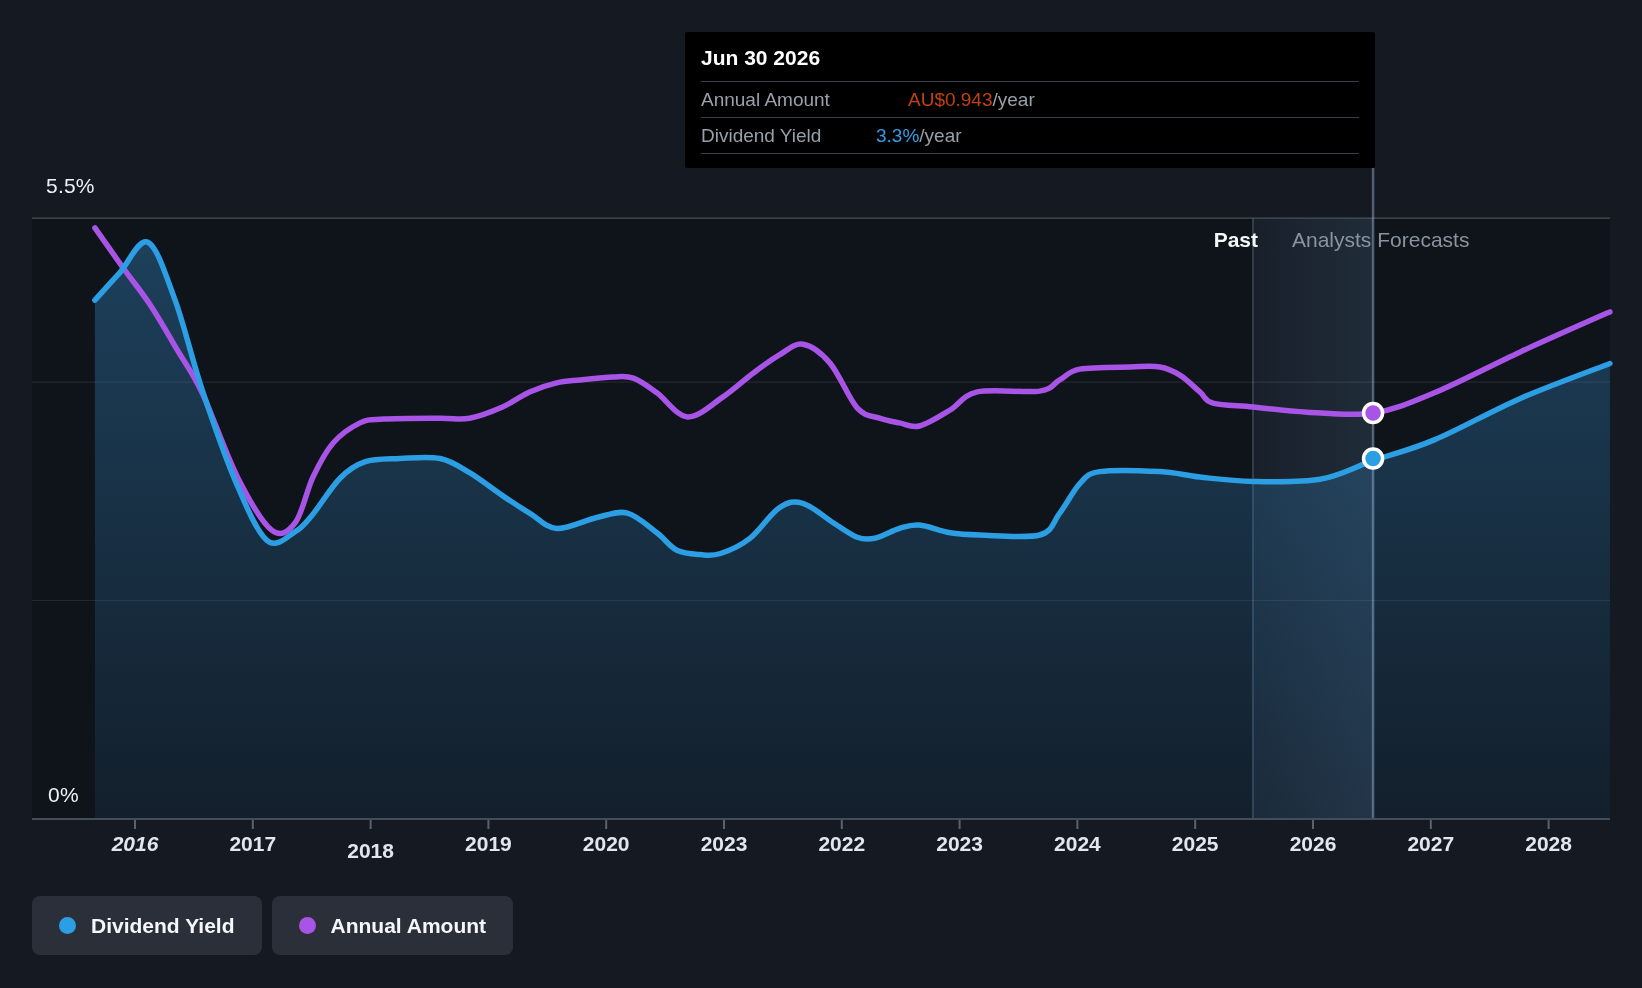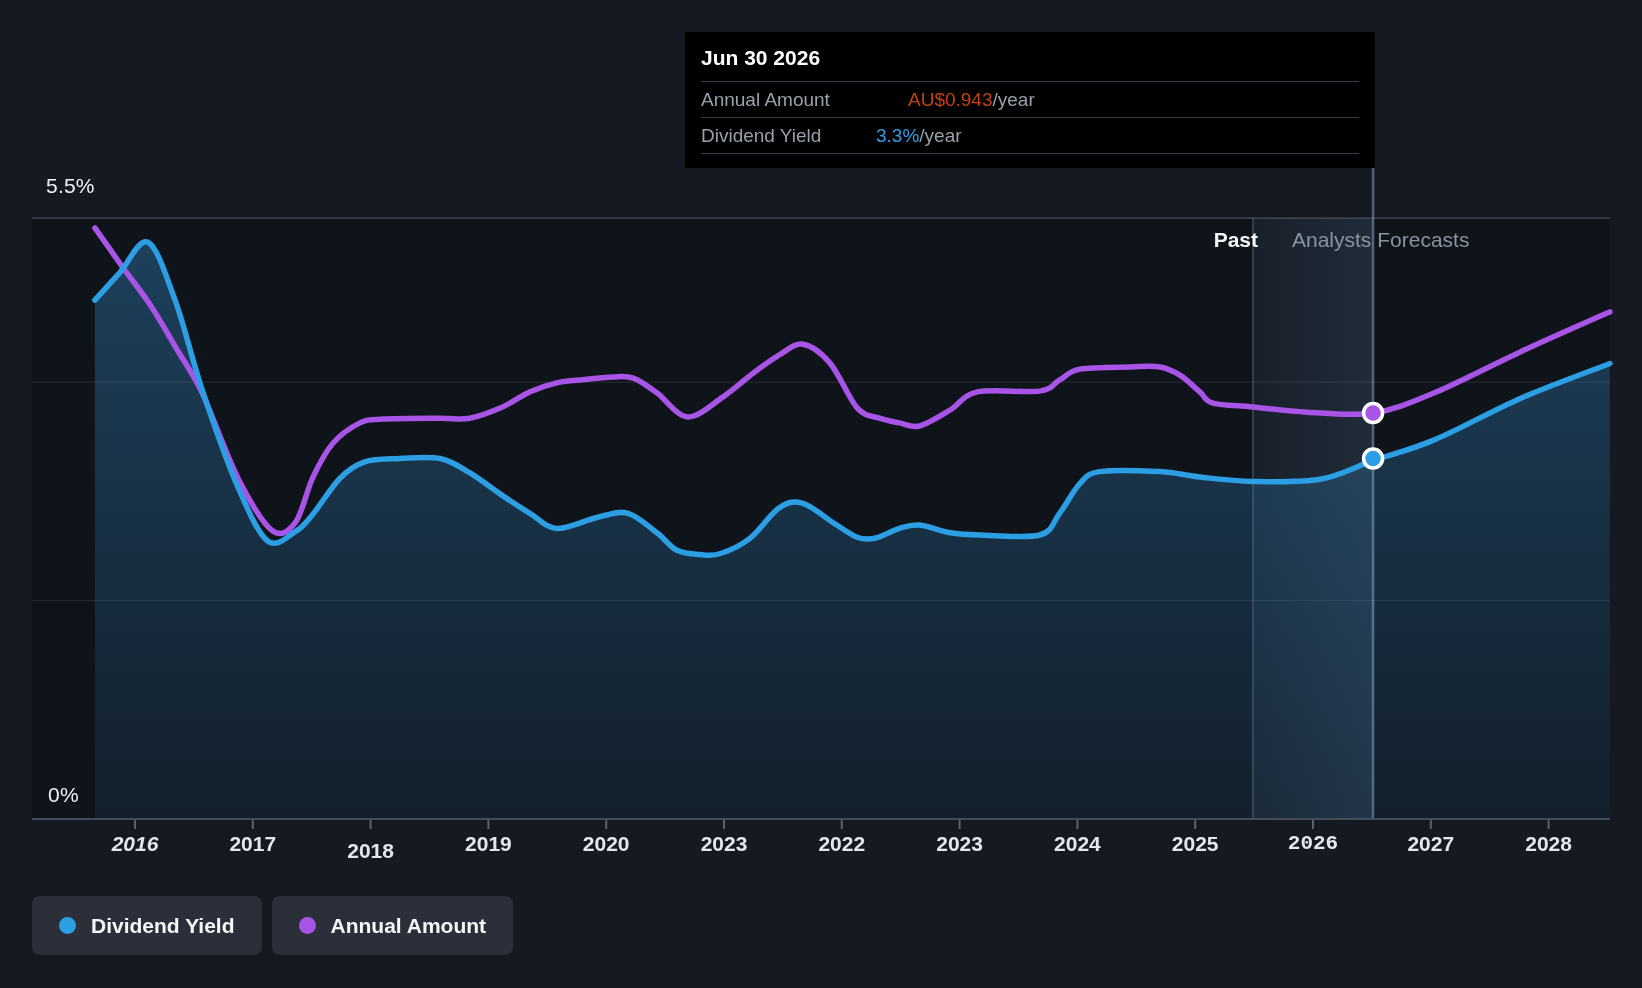"2026" span.year-label { font-family: Liberation Mono, monospace -> none }
